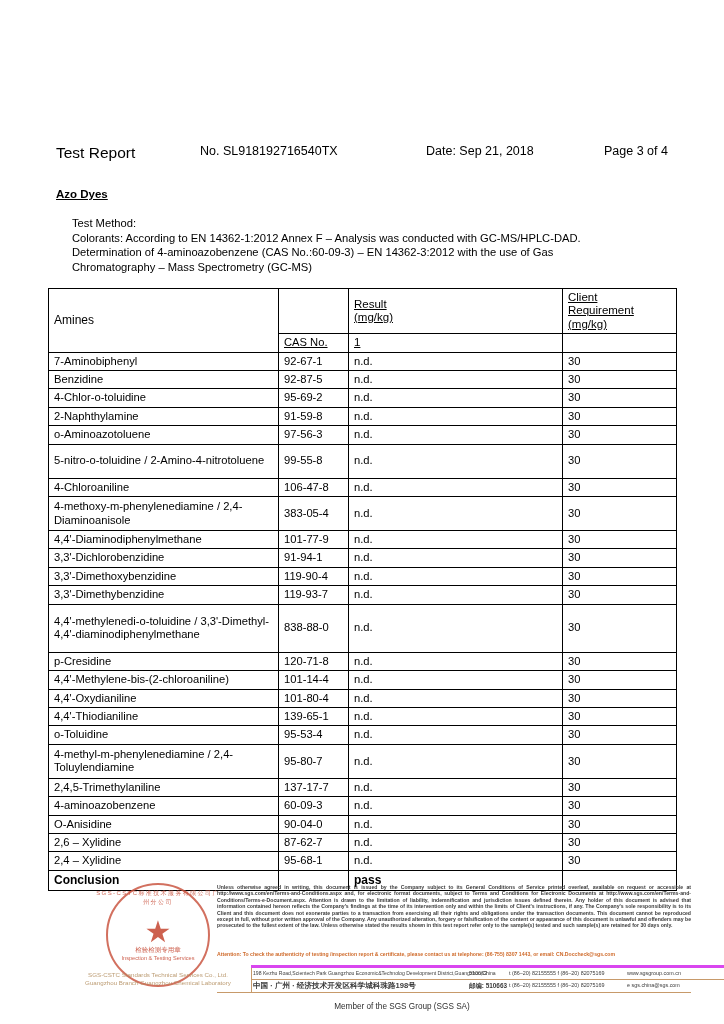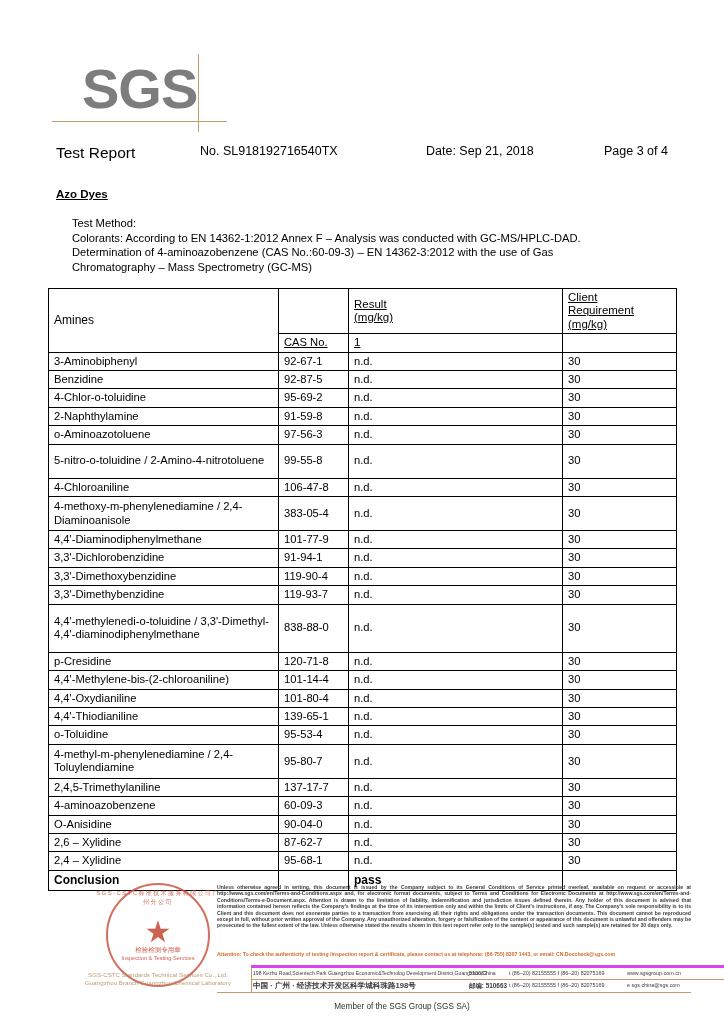"SGS" div.logo-wrap { html: <div> <div>SGS</div> <div></div> <div></div> </div> -> none }
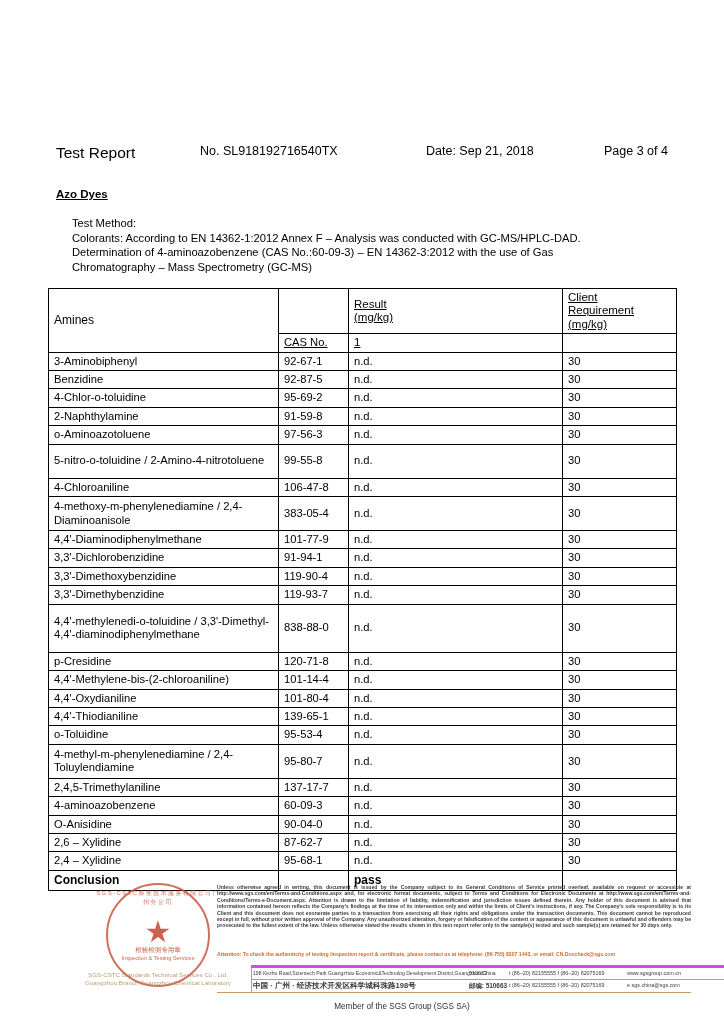"3-Aminobiphenyl" td { text: 3-Aminobiphenyl -> 7-Aminobiphenyl }
